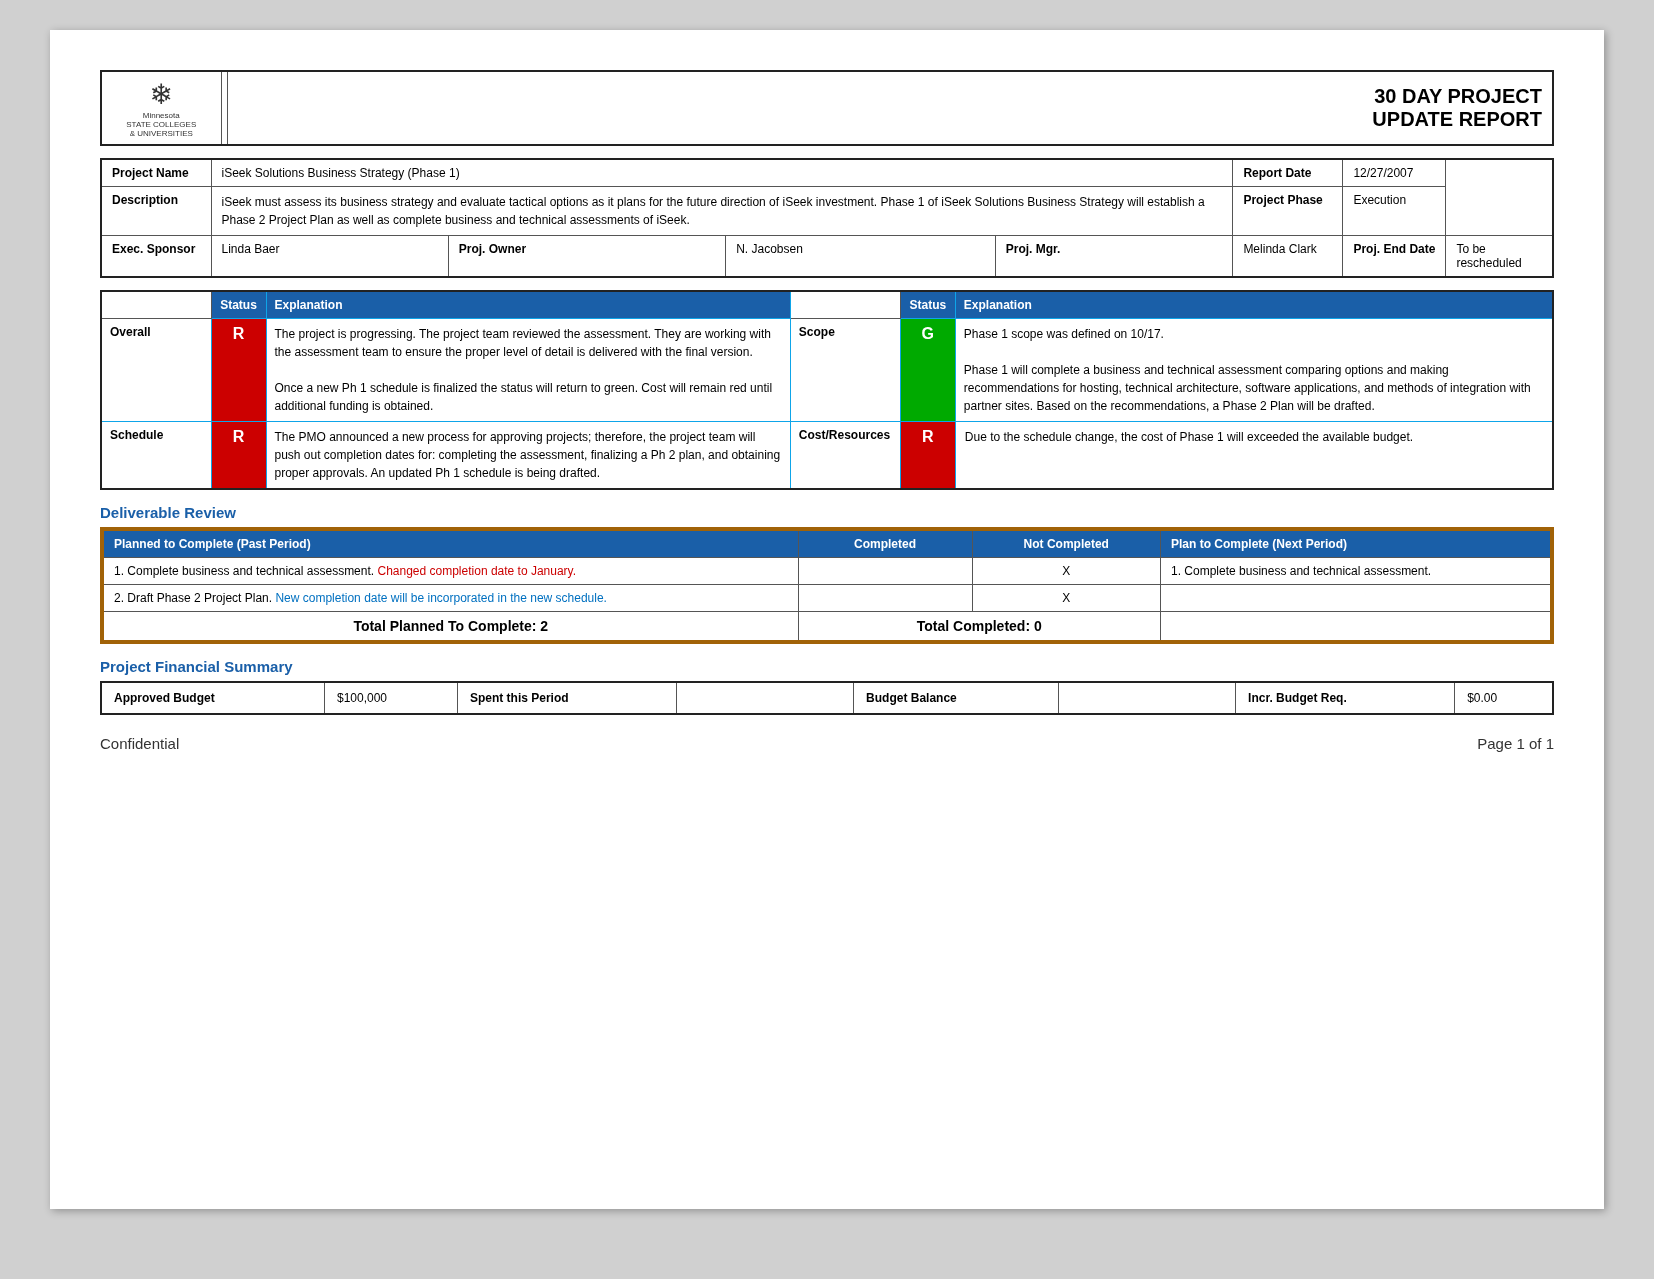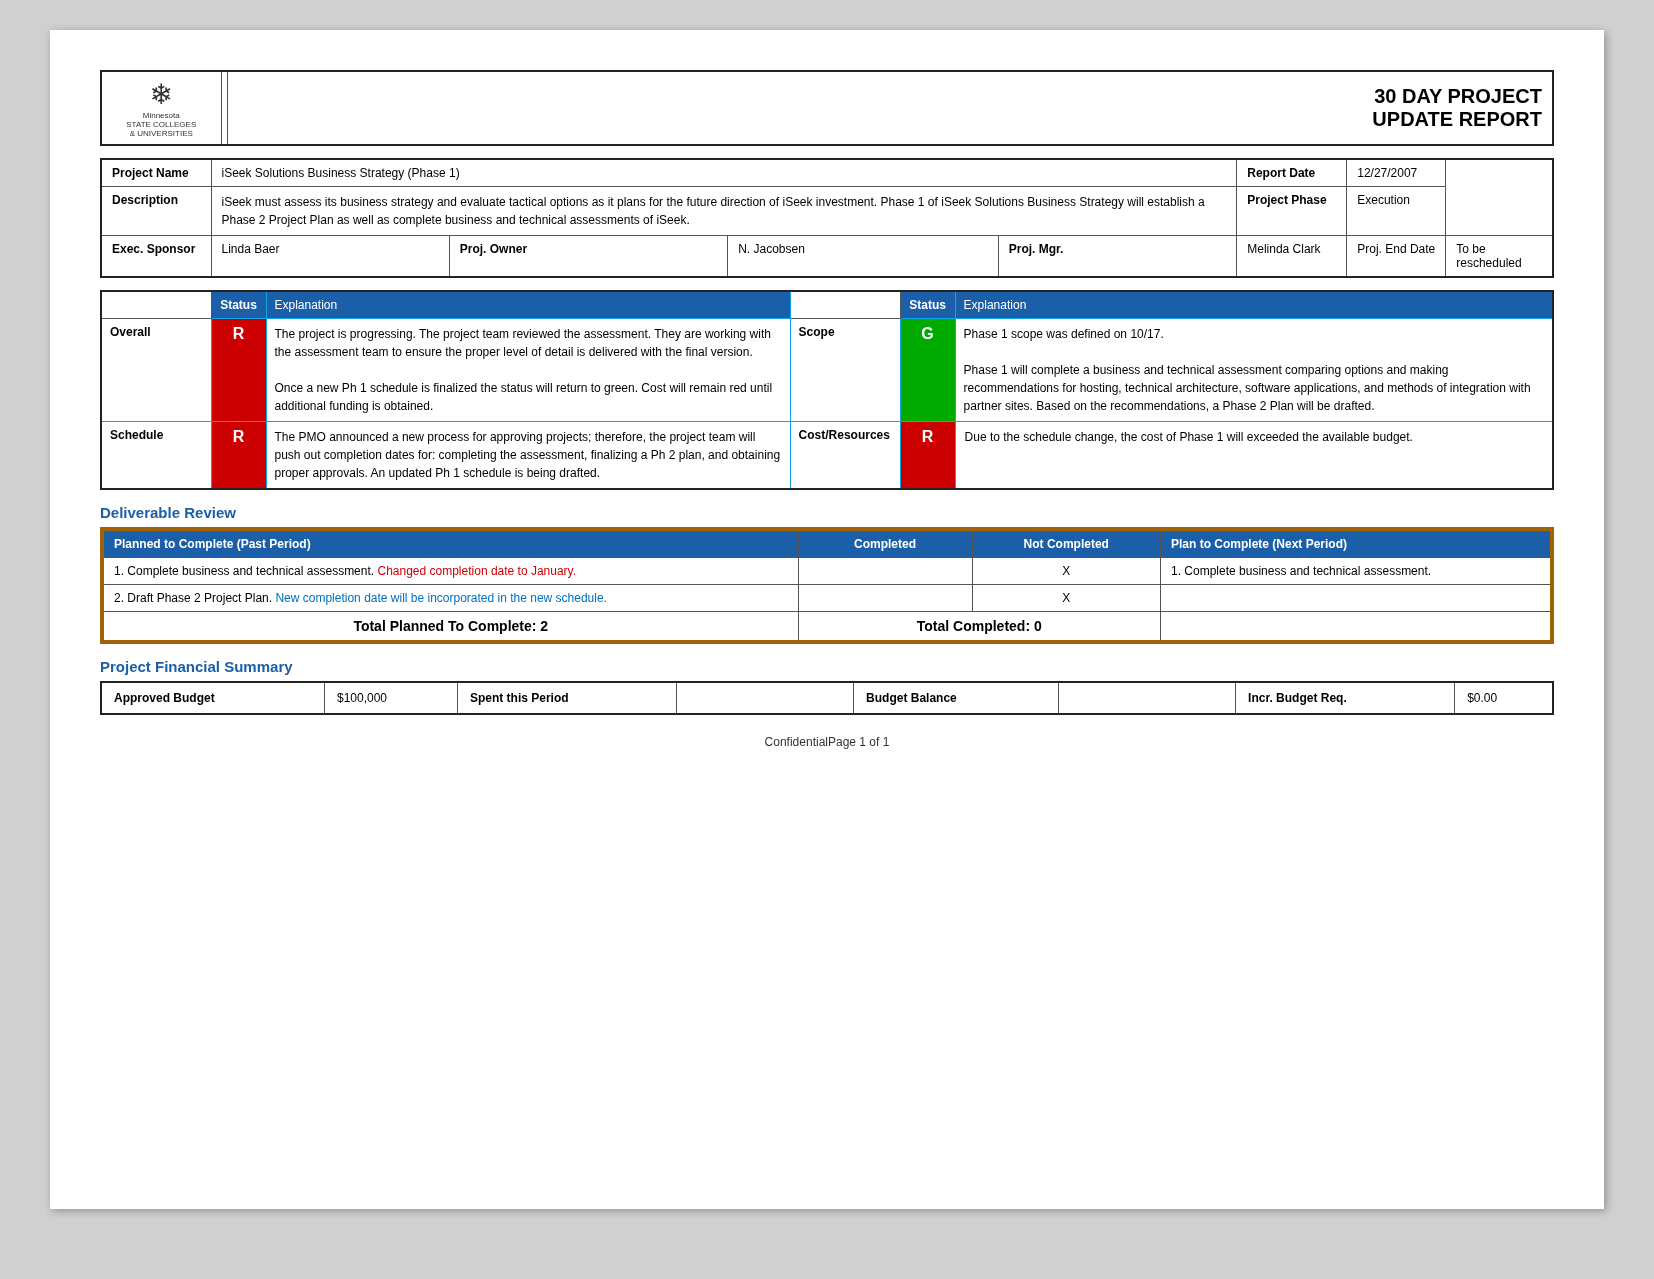"Proj. End Date" td { font-weight: normal -> bold }
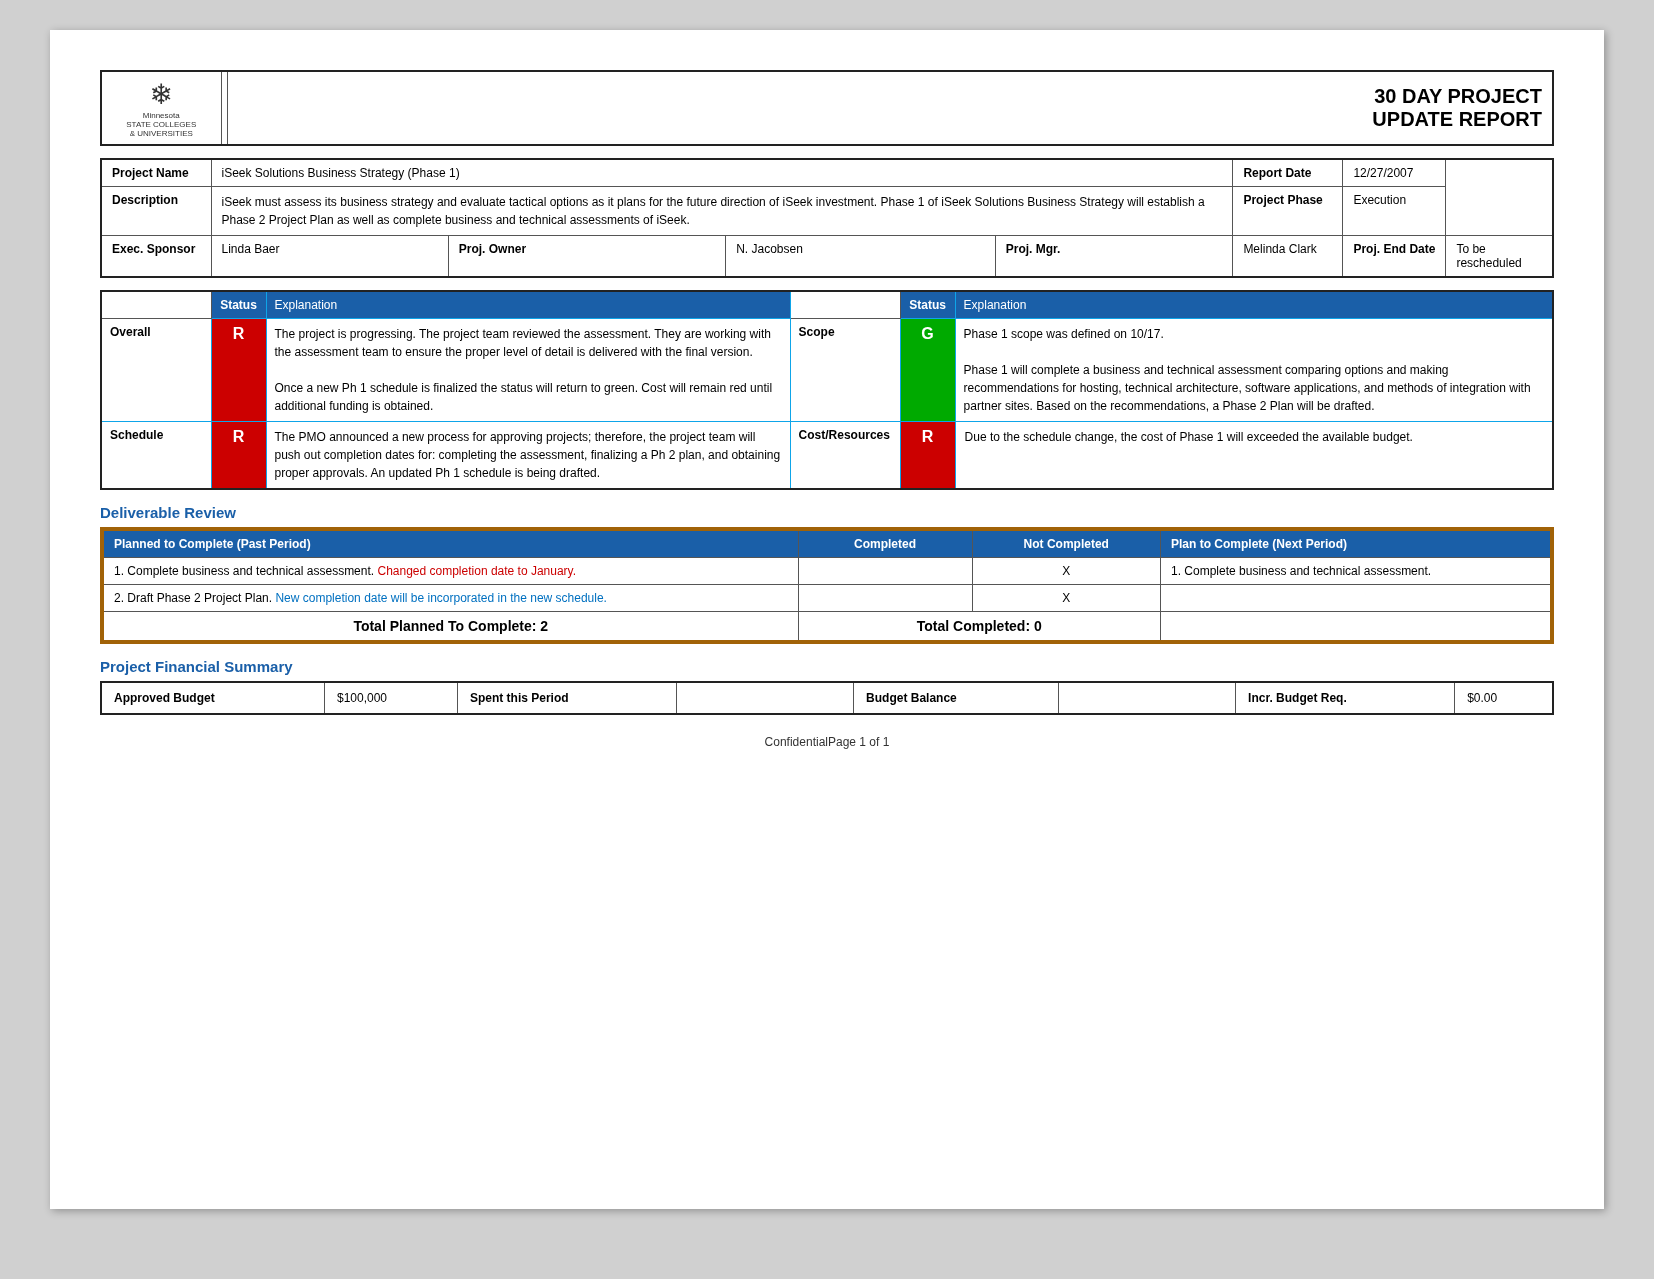"Explanation" .status-header-left { font-weight: normal -> bold }
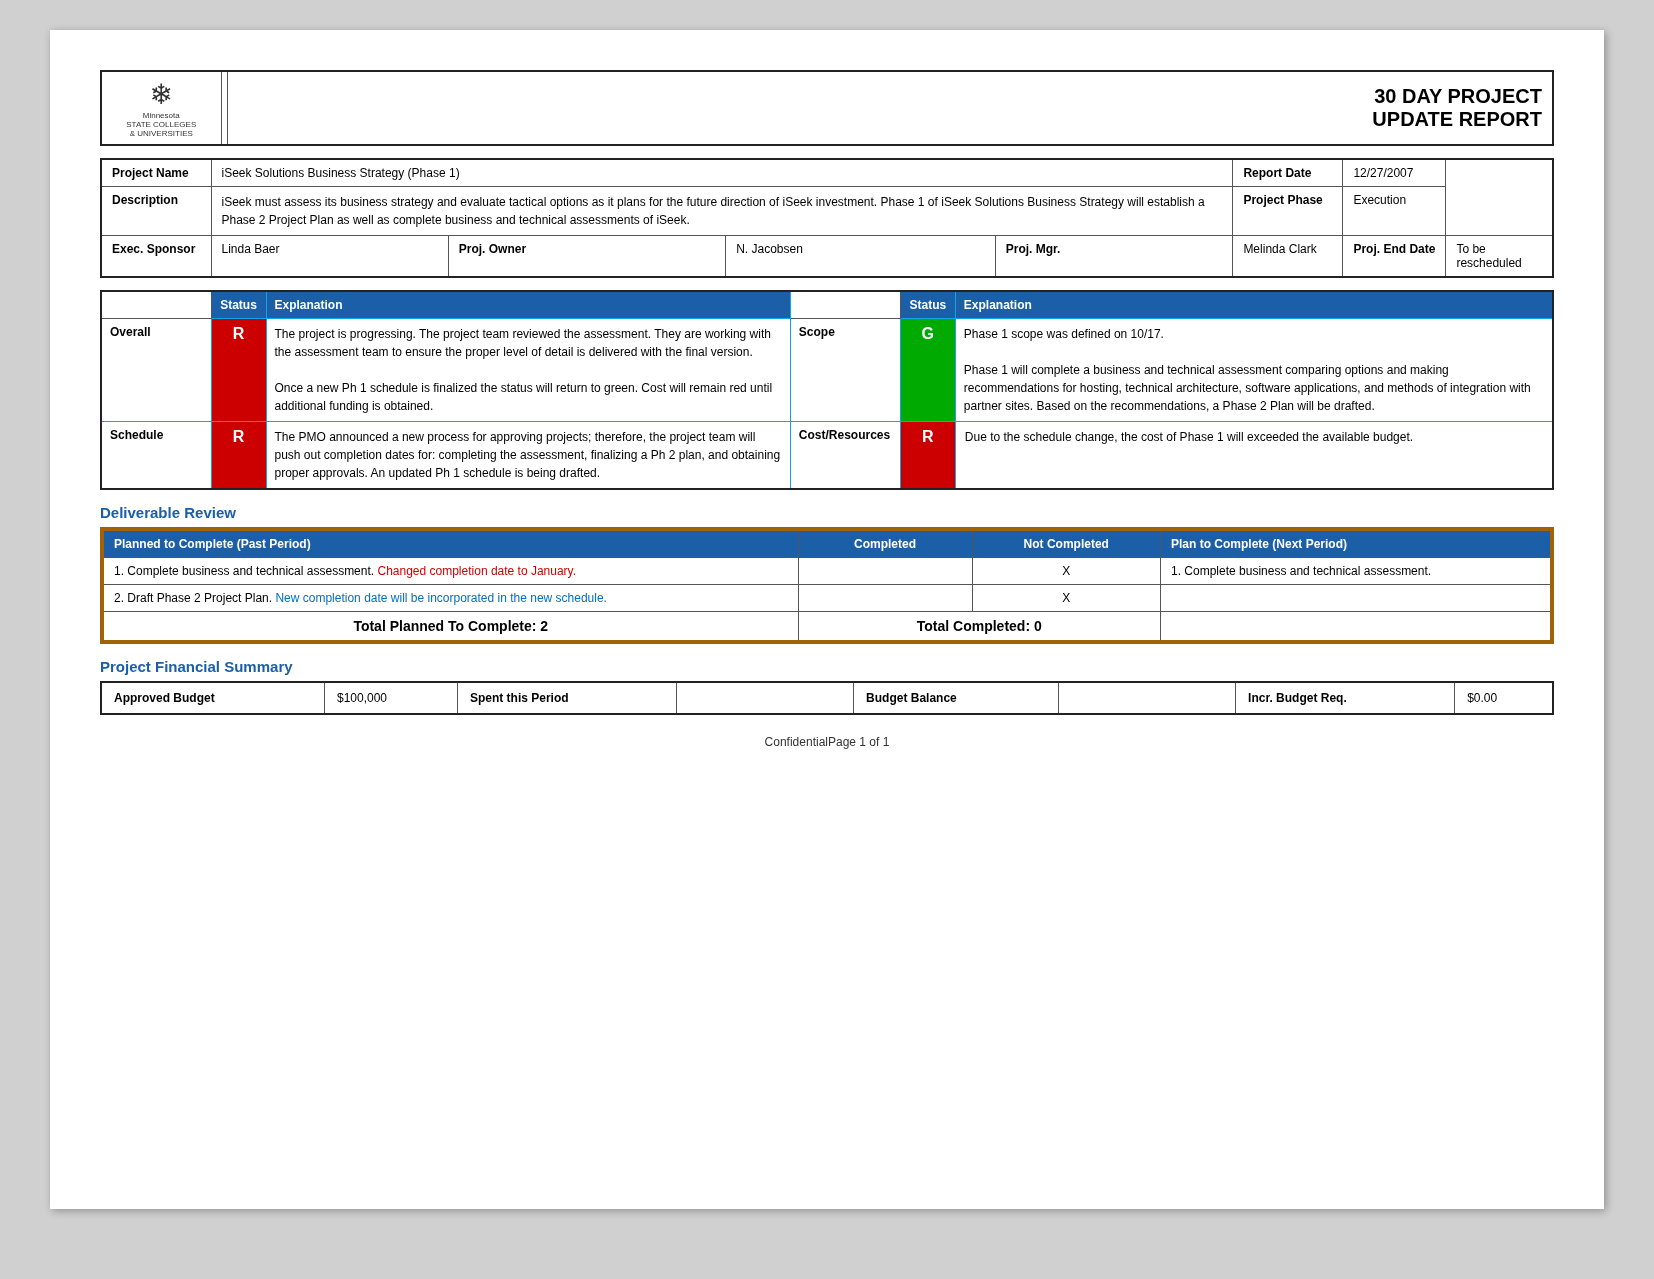"Confidential" .page-footer { font-size: 12px -> 15px; justify-content: center -> space-between }
